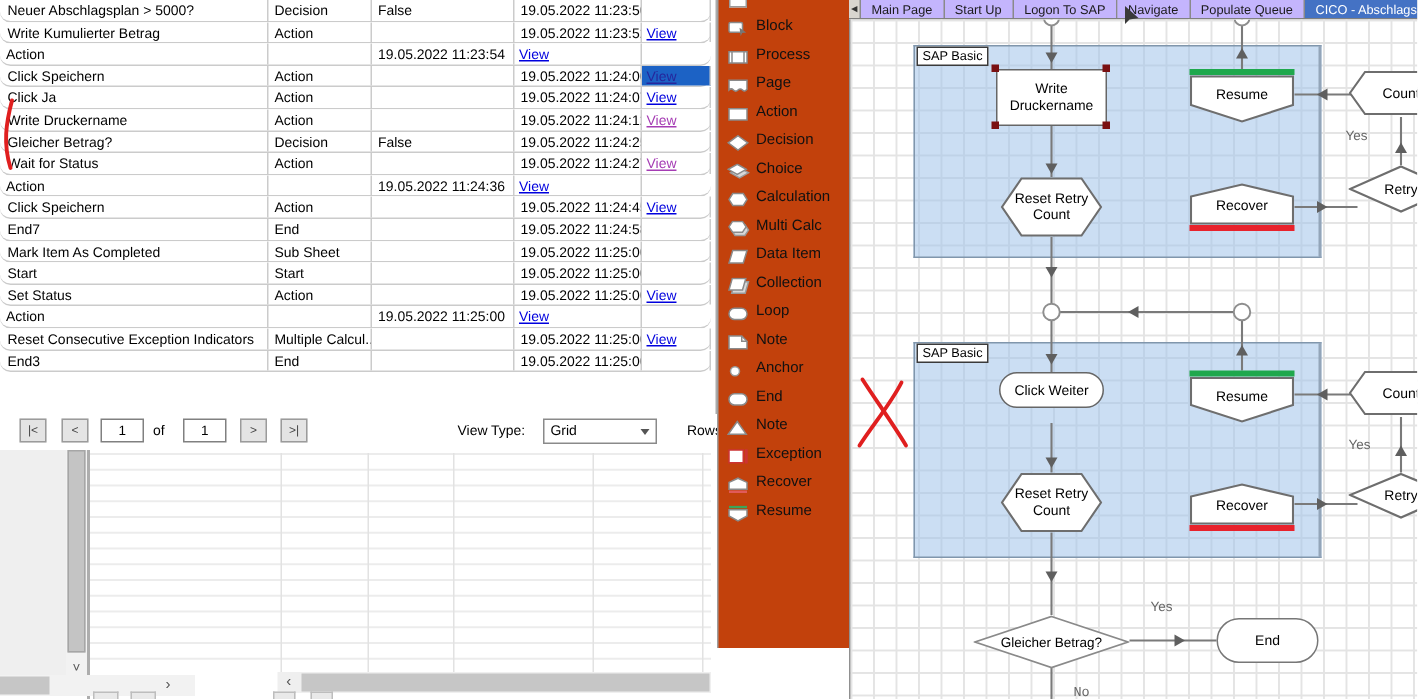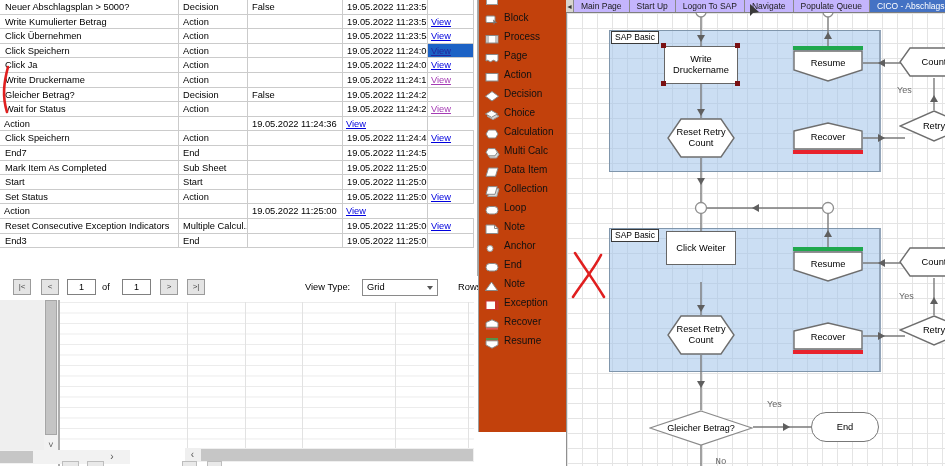"Neuer Abschlagsplan > 5000?" .lrow { border-radius: none -> 7px }
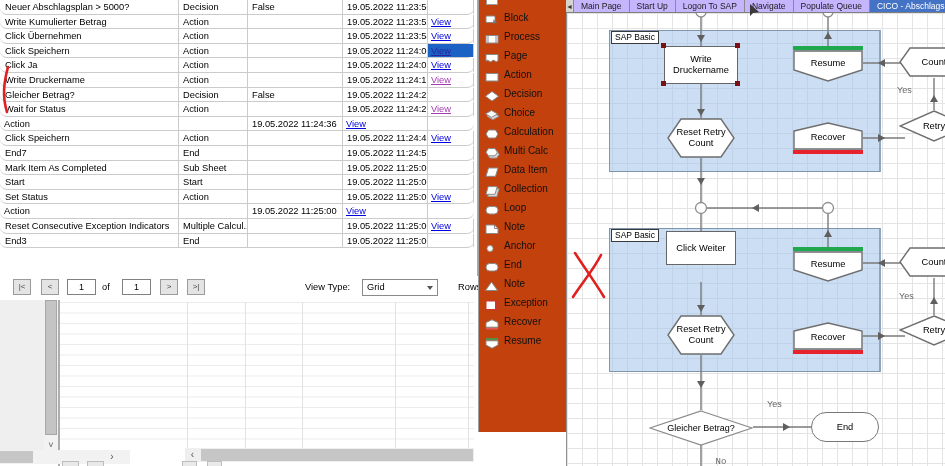"Click Übernehmen" div.c { html: <div>Click Übernehmen</div> -> none }
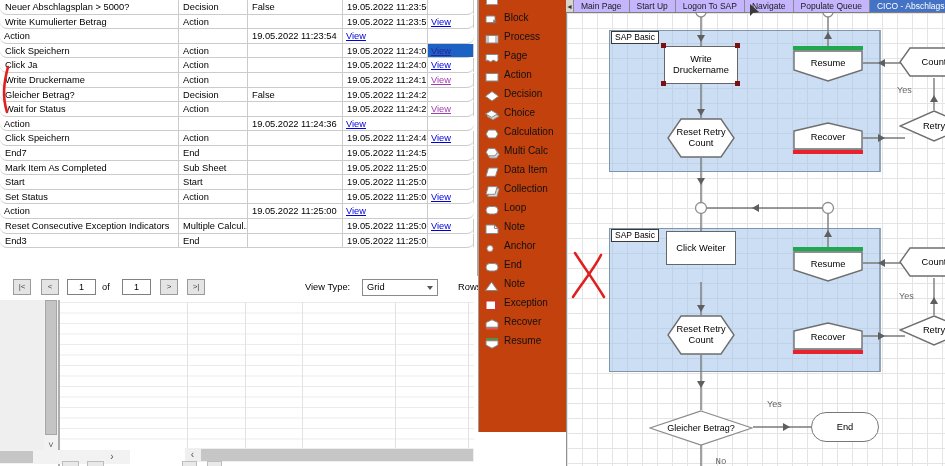"Click Weiter" div.node { border-radius: none -> 17px; height: 34px -> 24px; top: 218px -> 235px }
